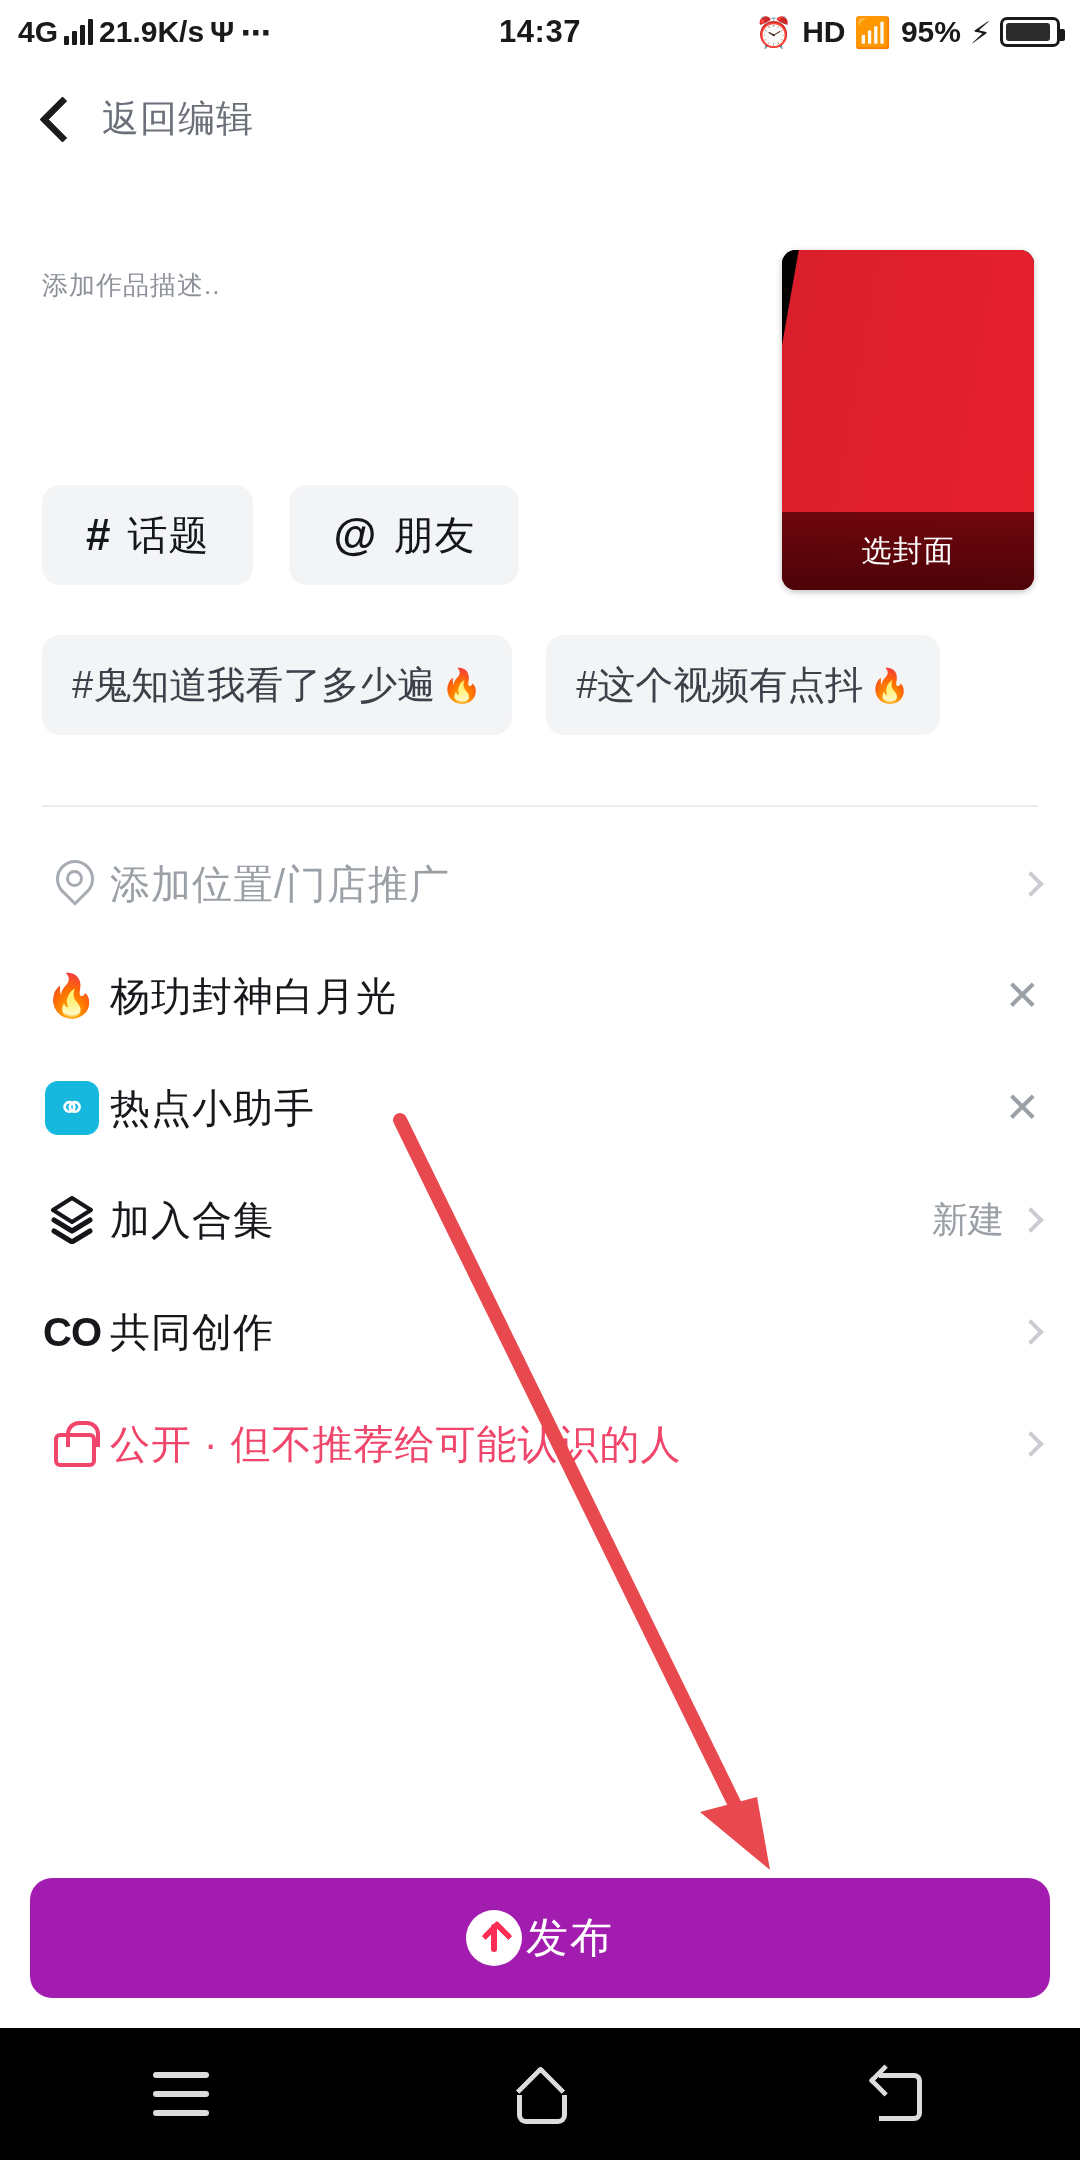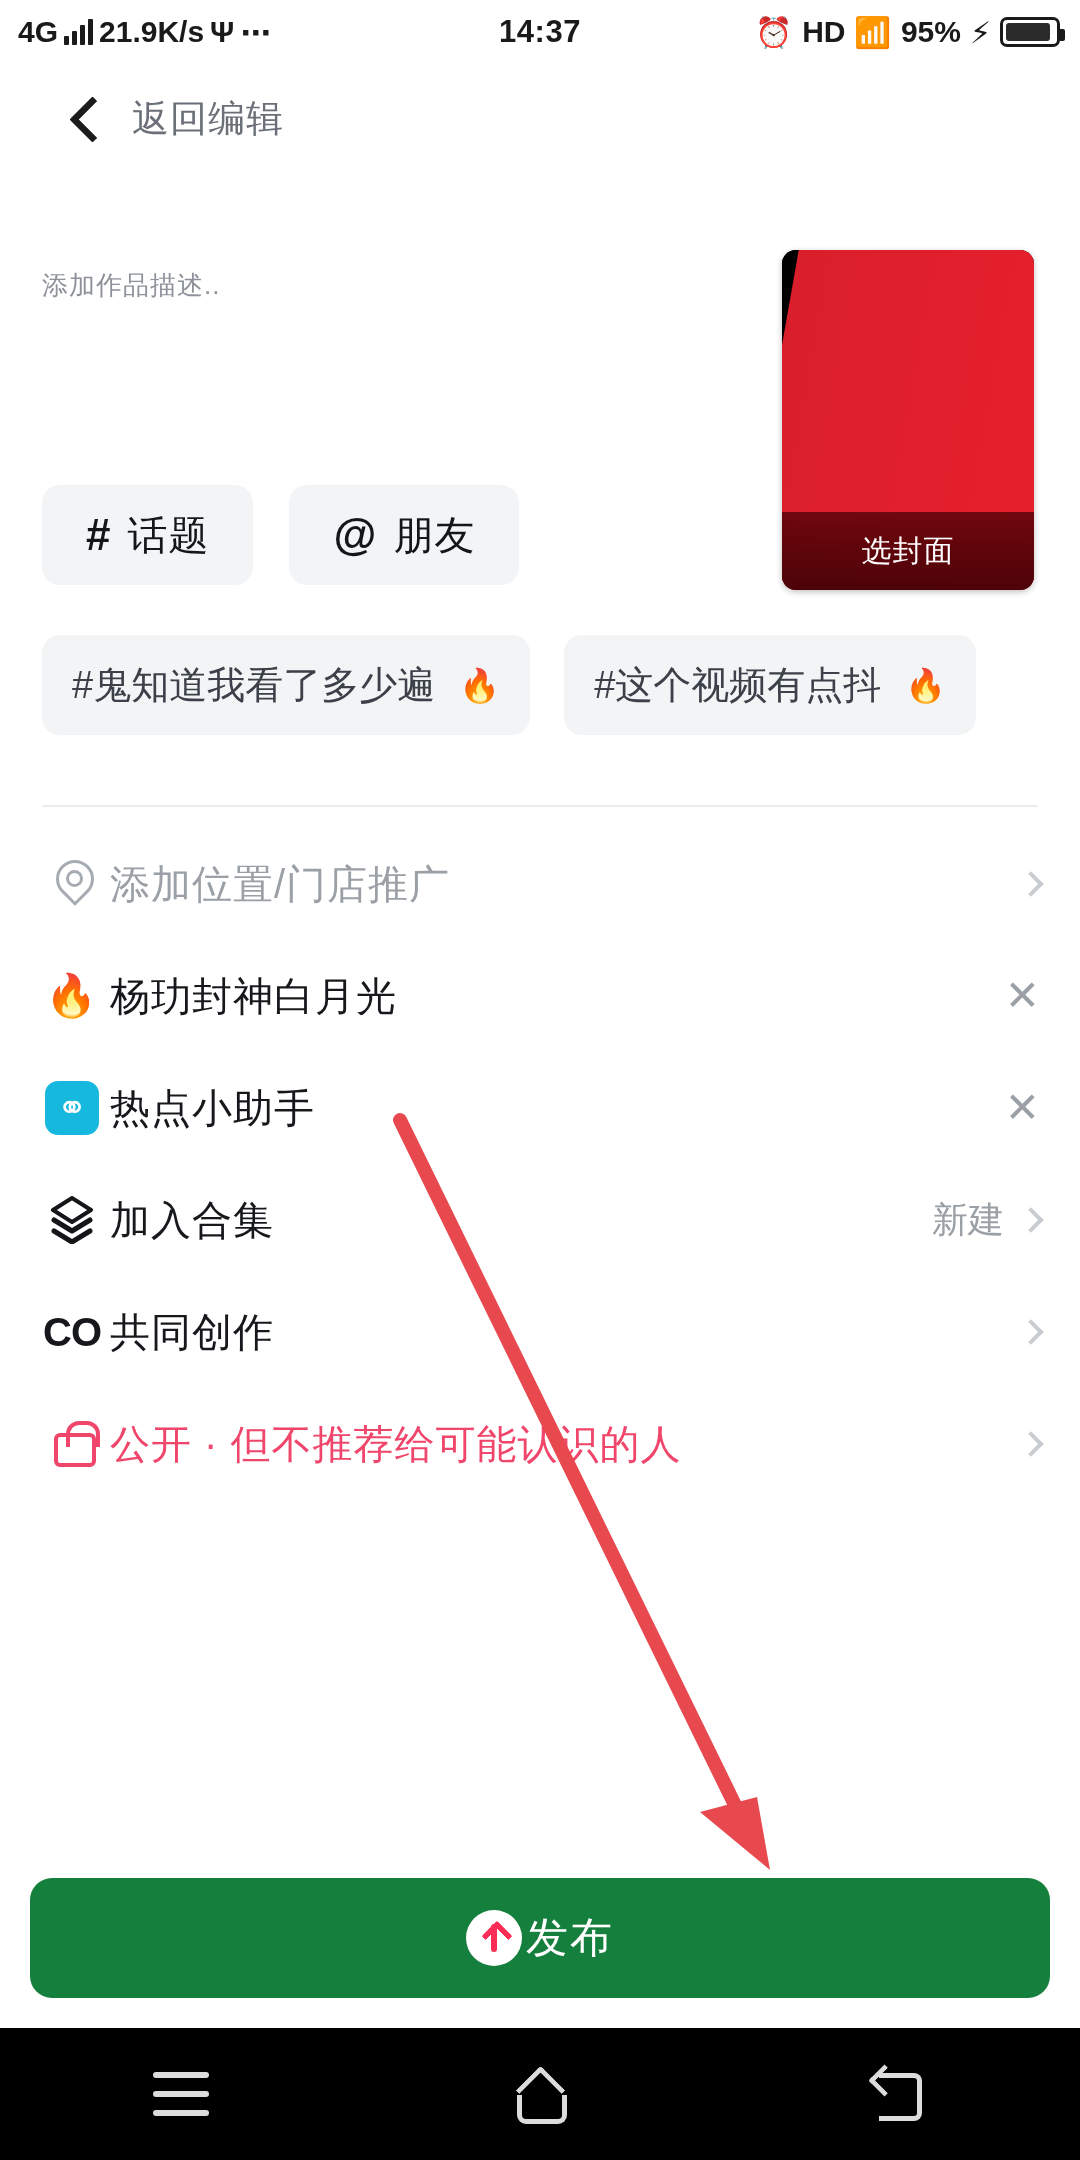"返回编辑" .header { padding-left: 62px -> 32px }
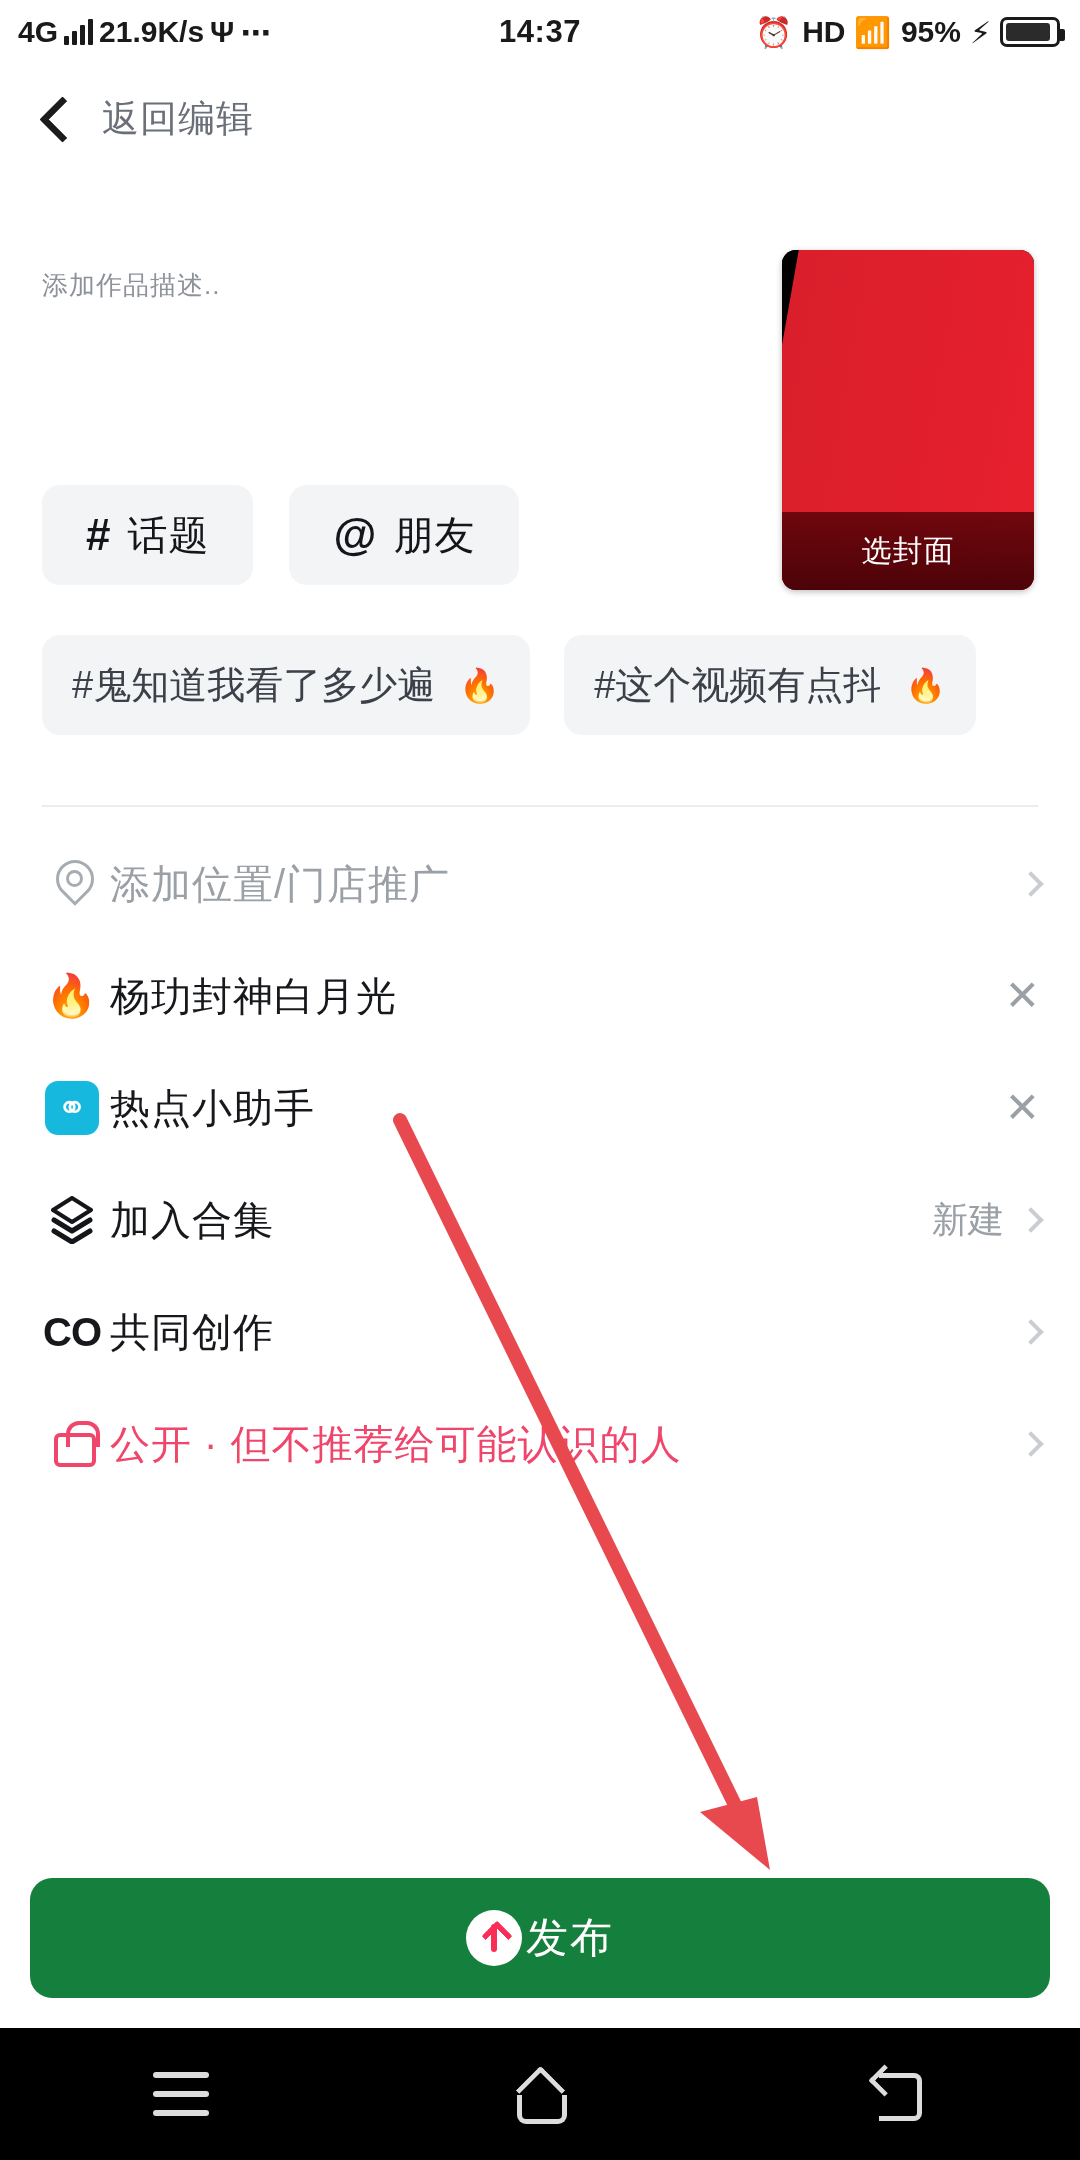"#鬼知道我看了多少遍" .tag { gap: 24px -> 6px }
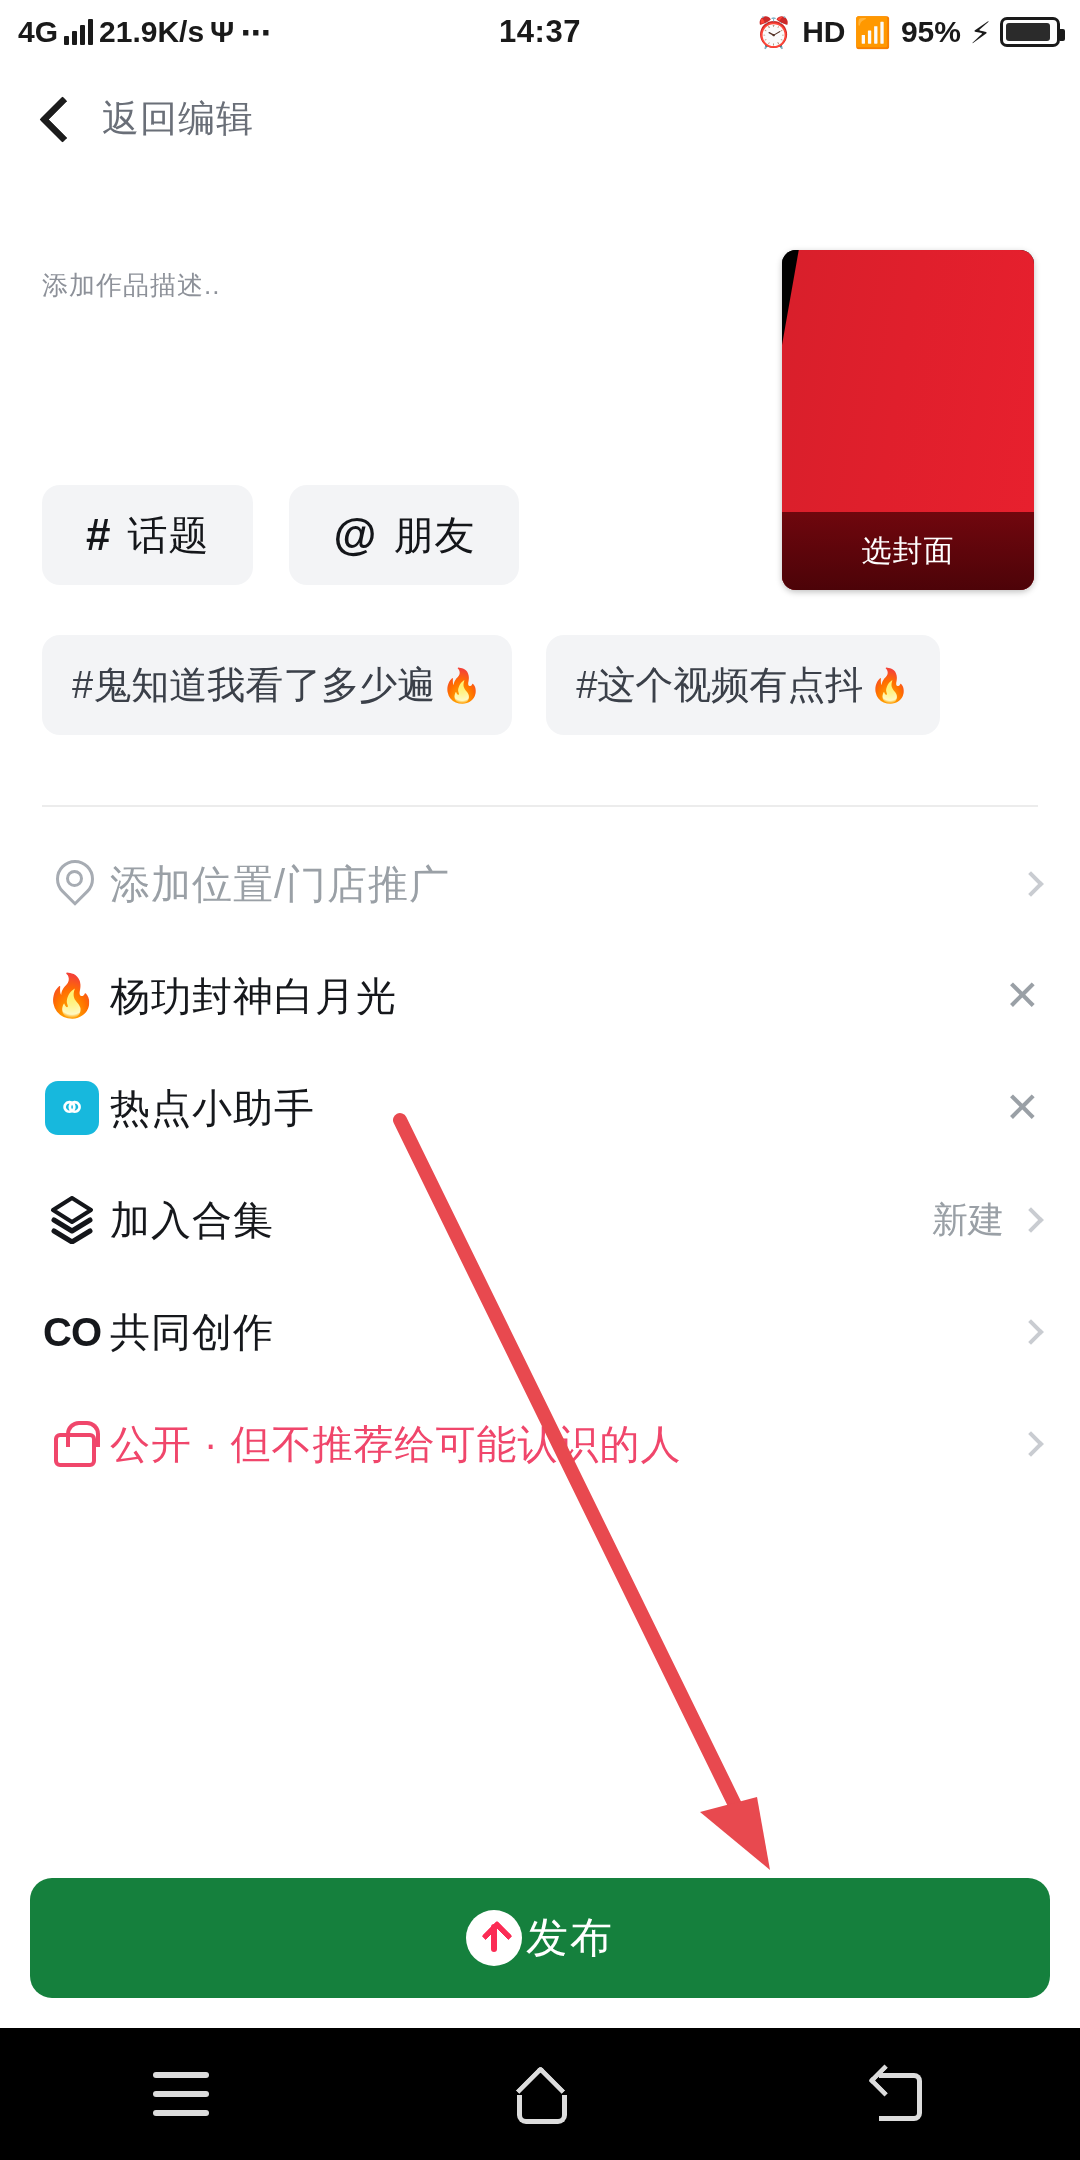"发布" .btn-publish { background: #15803d -> #a21caf }
